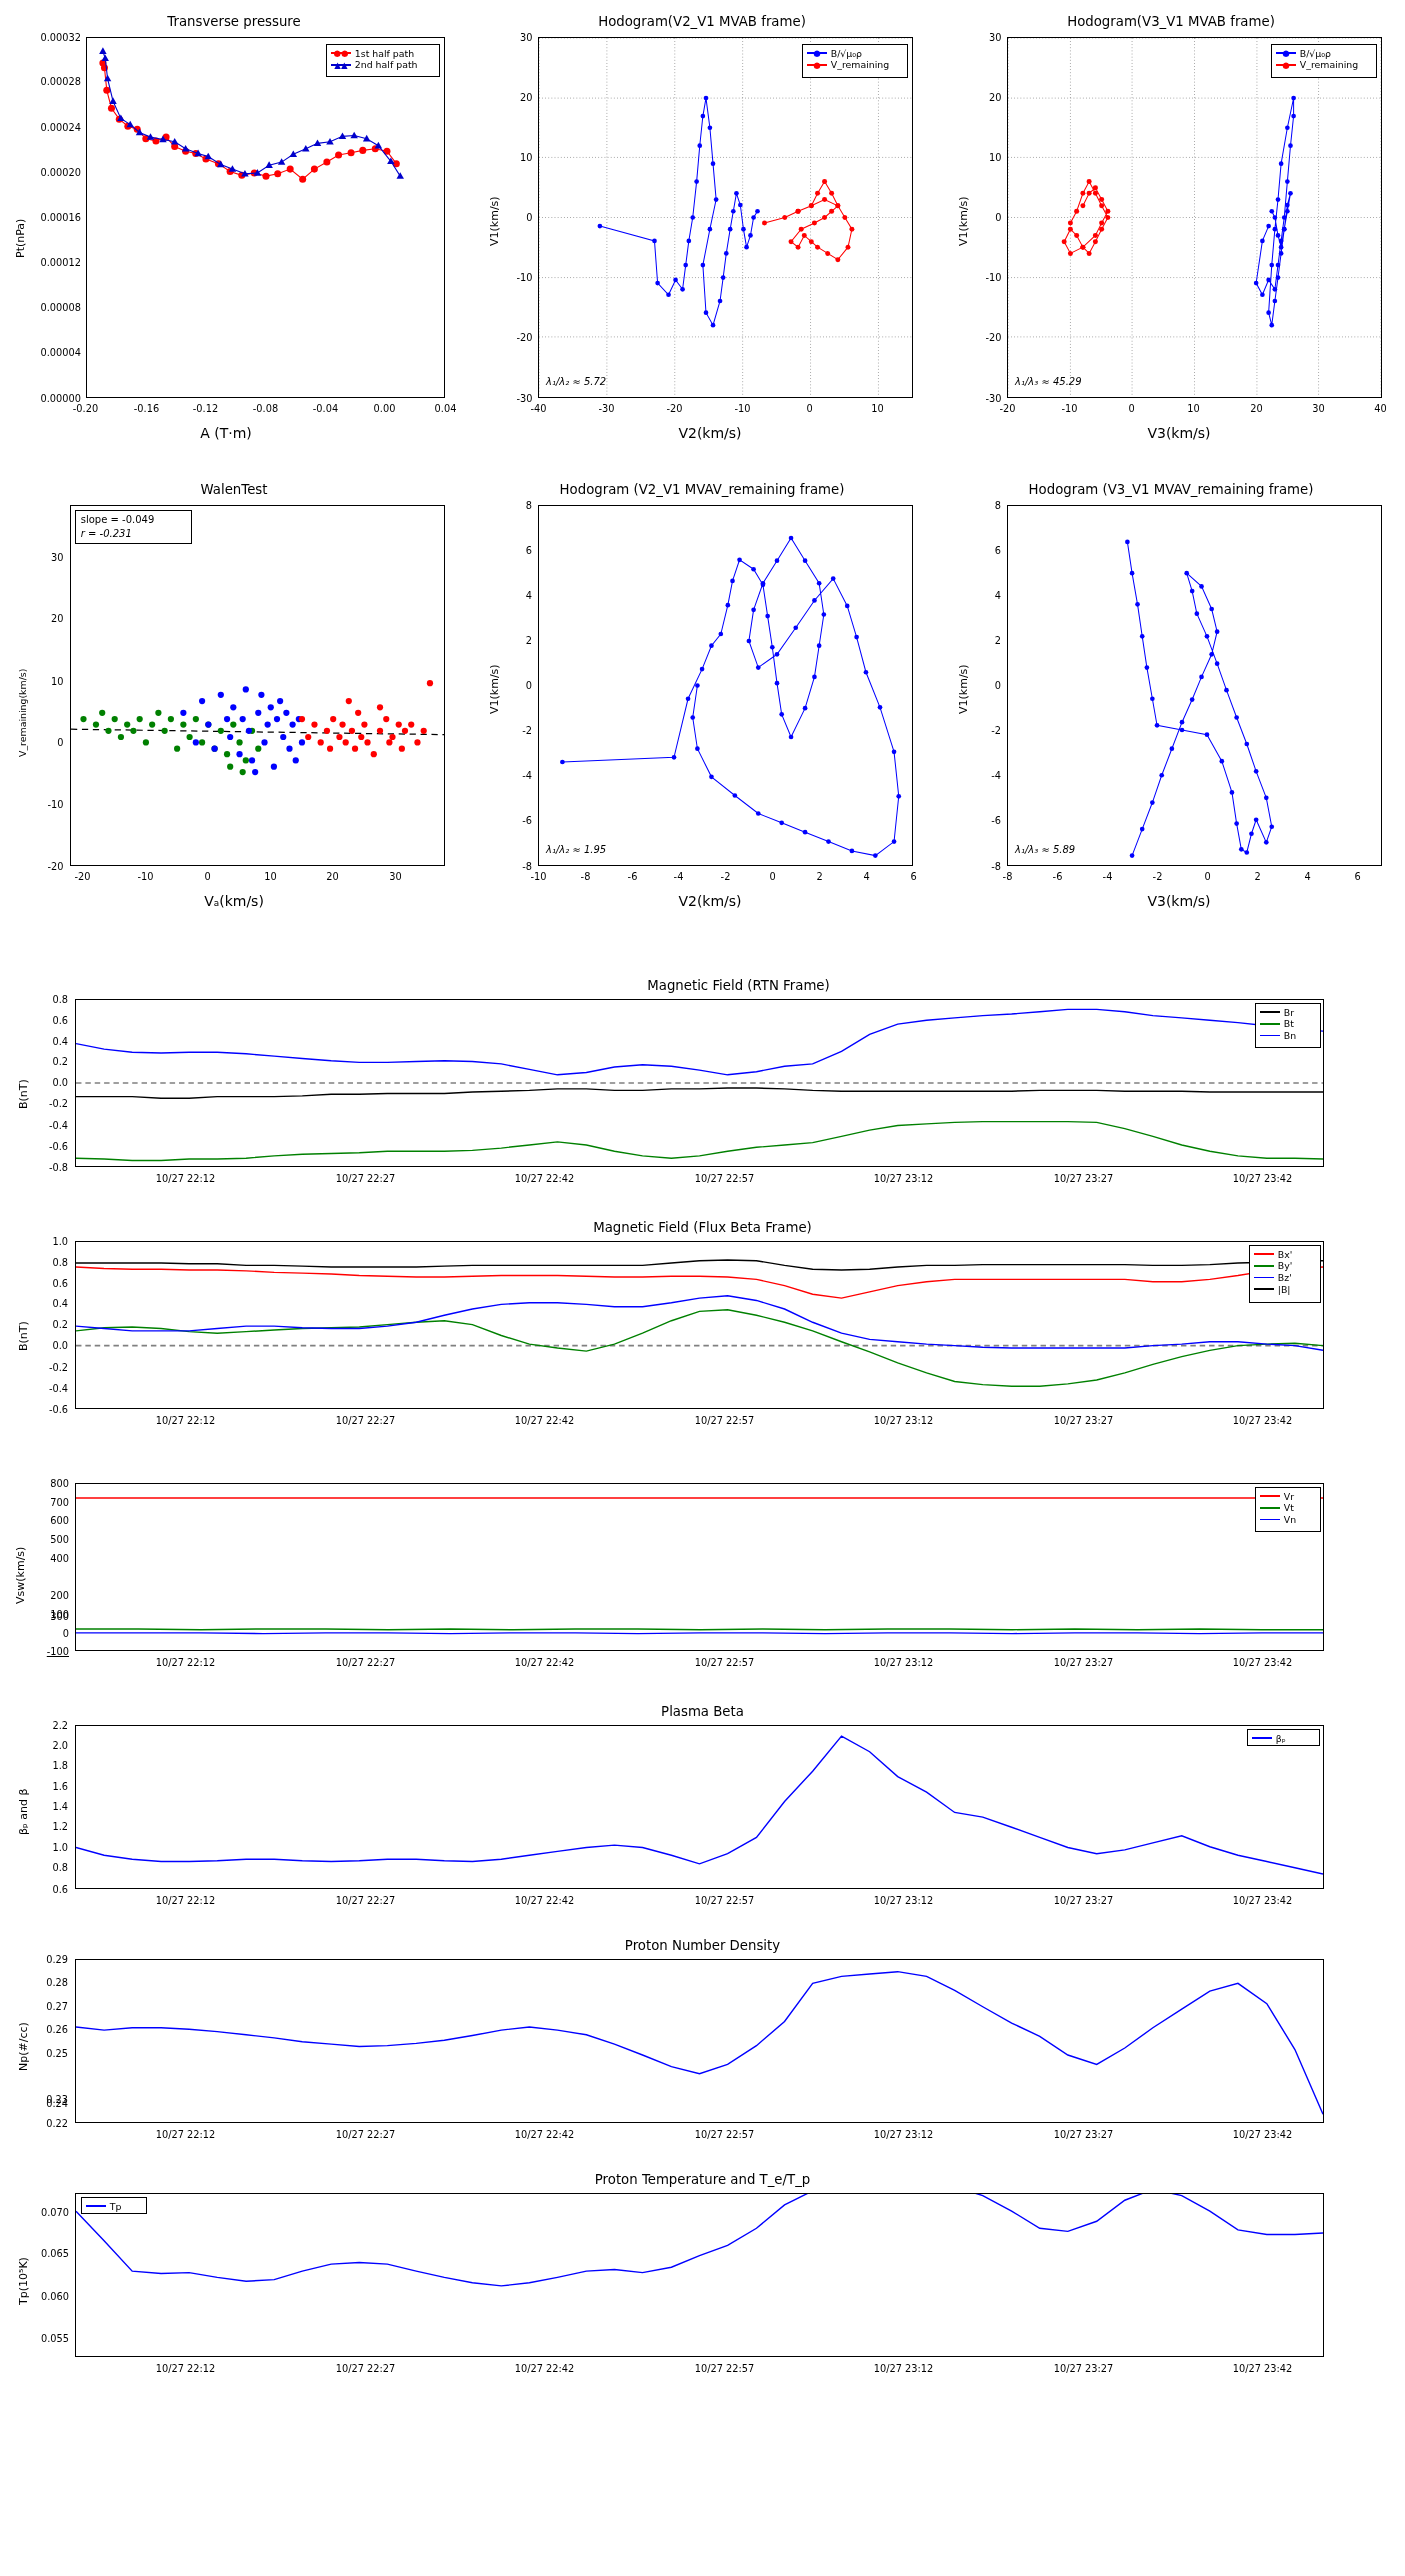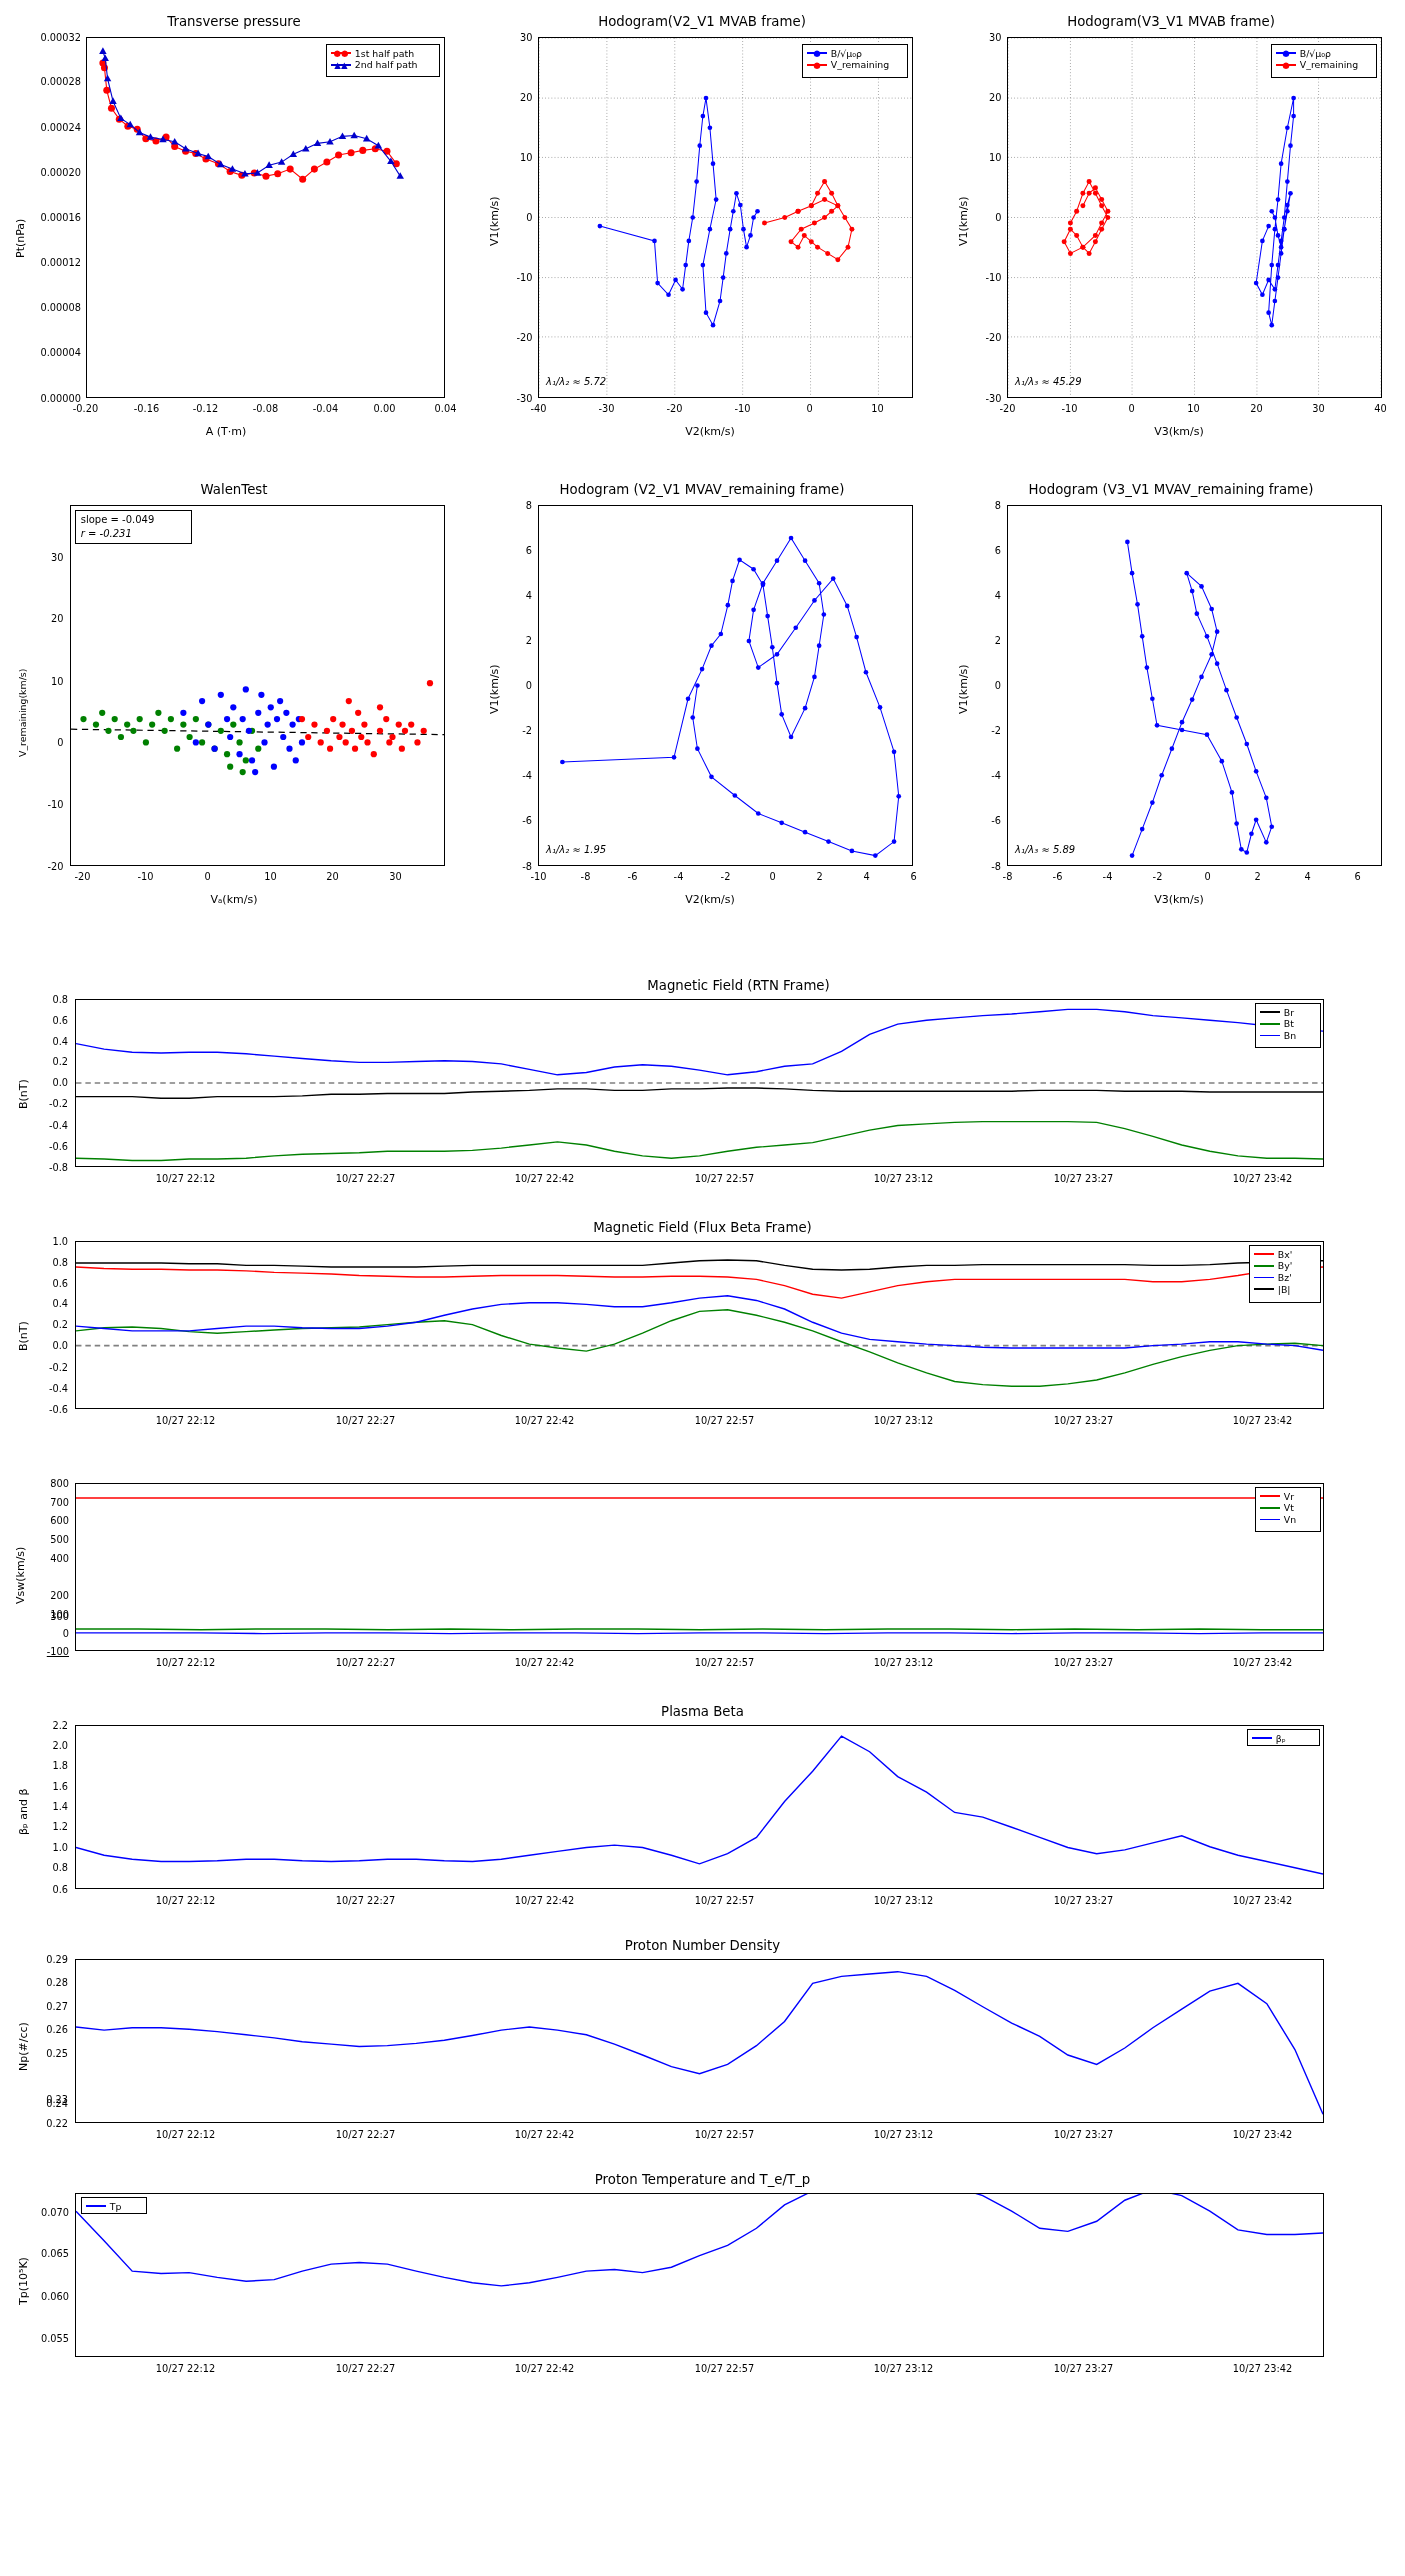"A (T·m)" .xlabel { font-size: 11px -> 14px }
